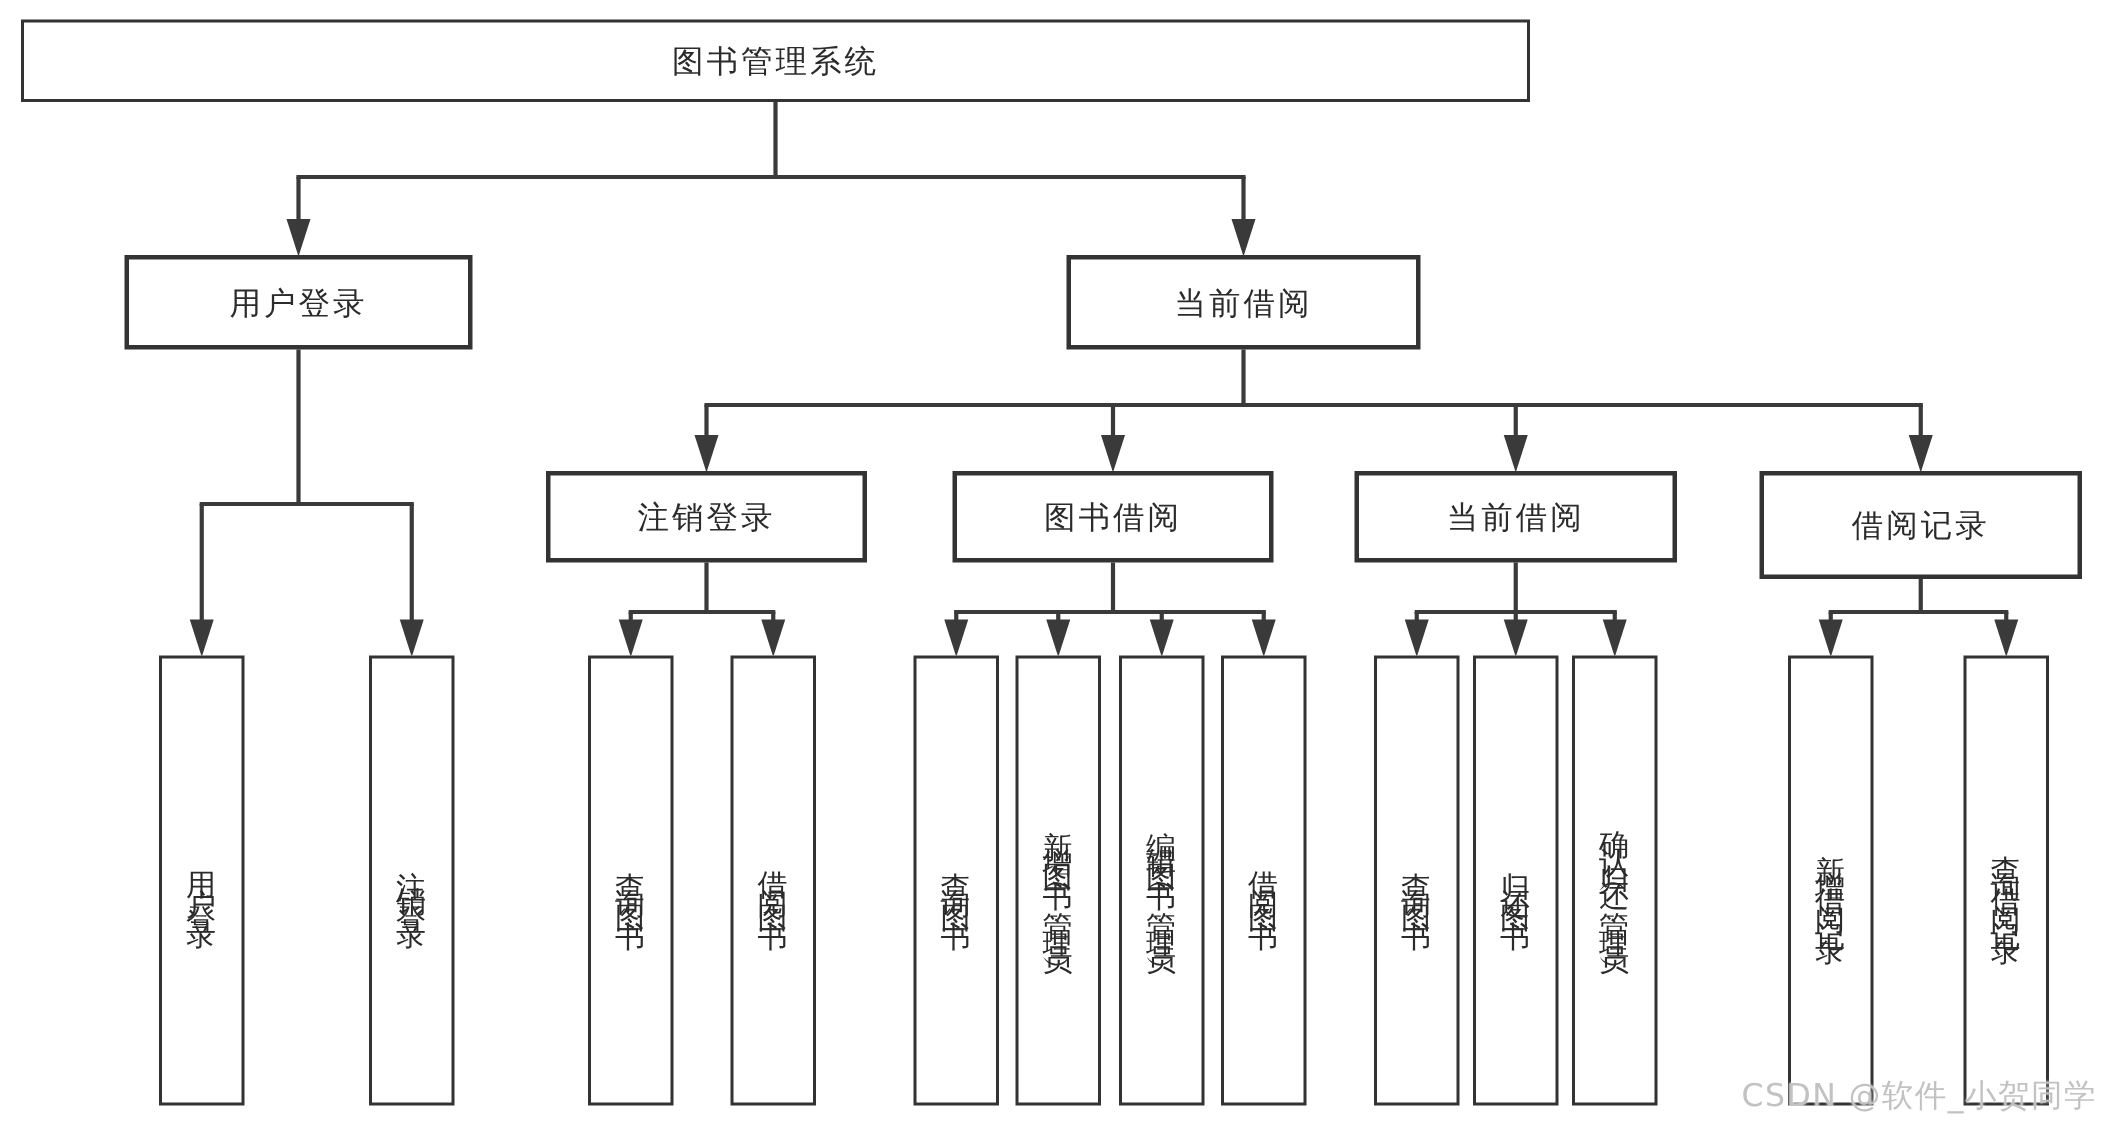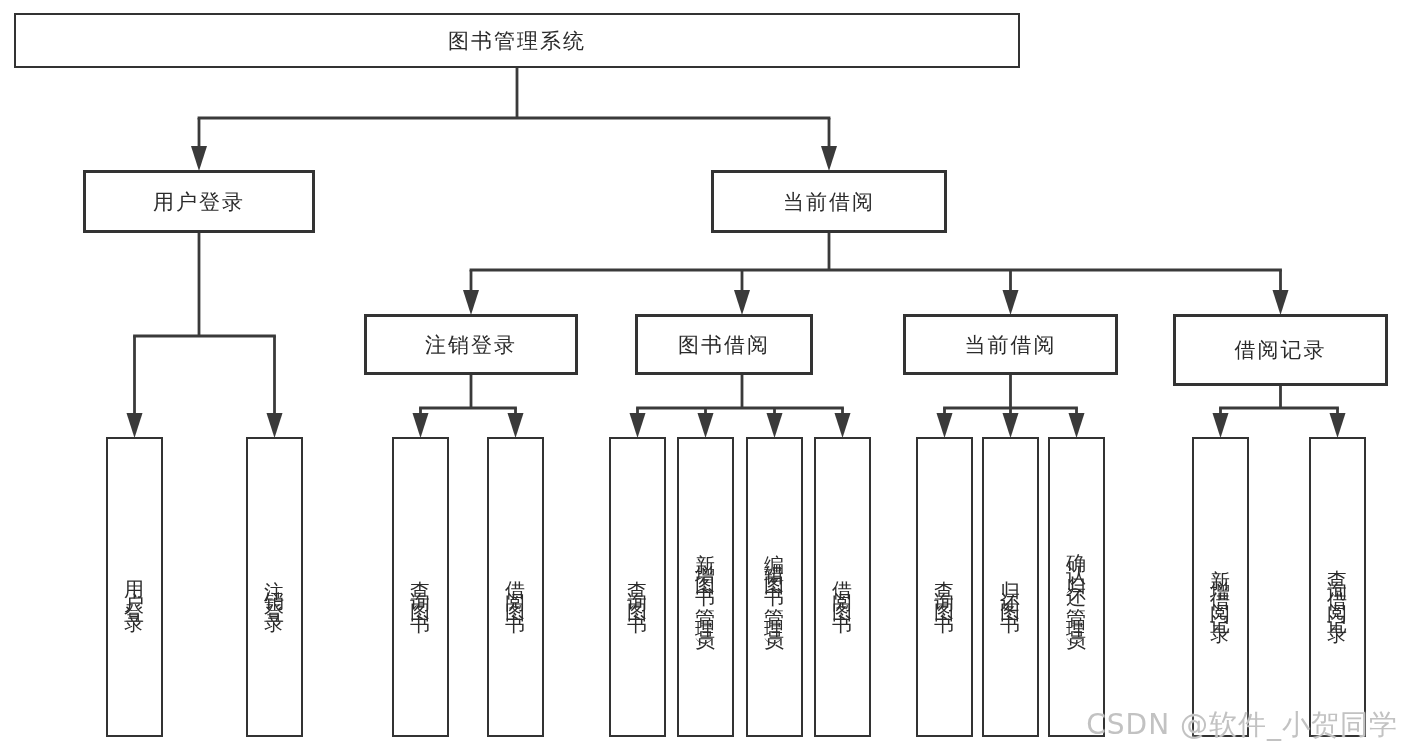"图书借阅" div.node { width: 178px -> 214px }
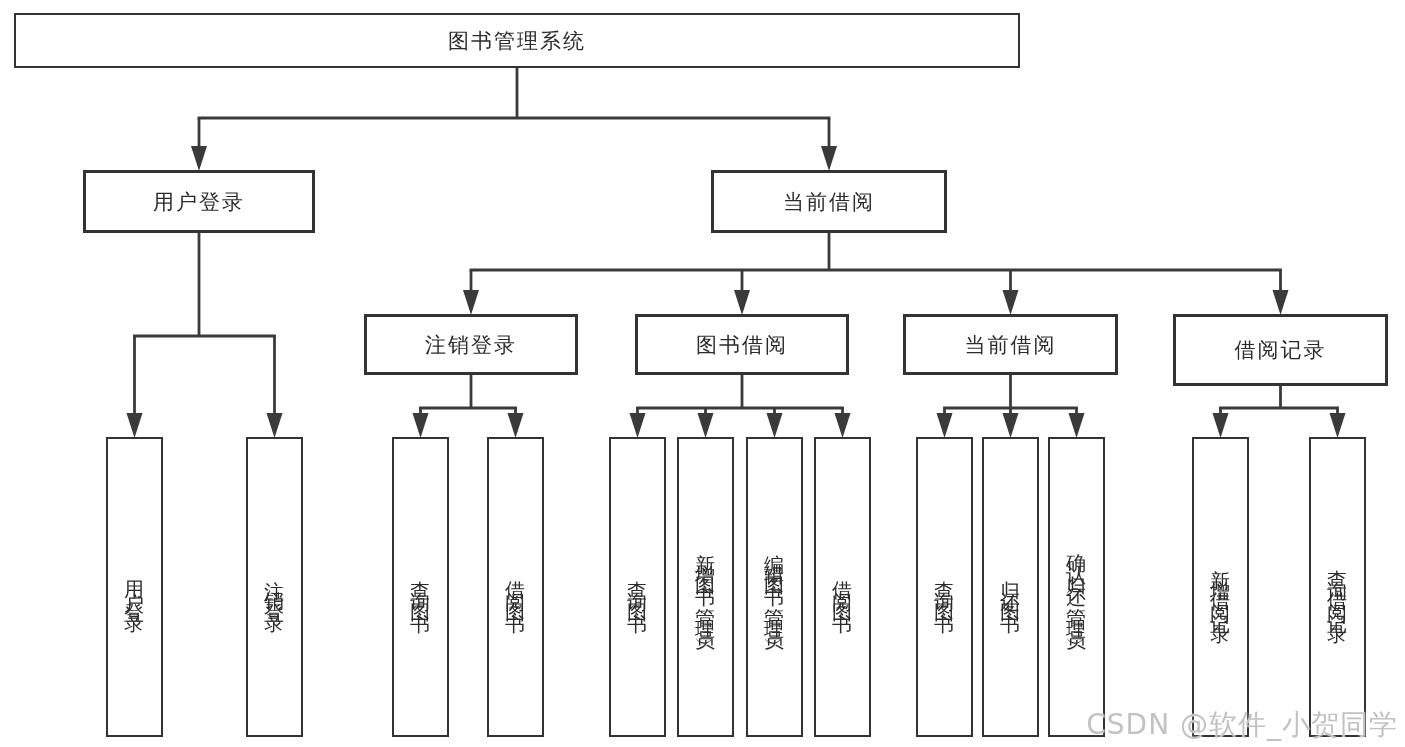"CSDN @软件_小贺同学" .watermark { font-size: 28px -> 21px }
